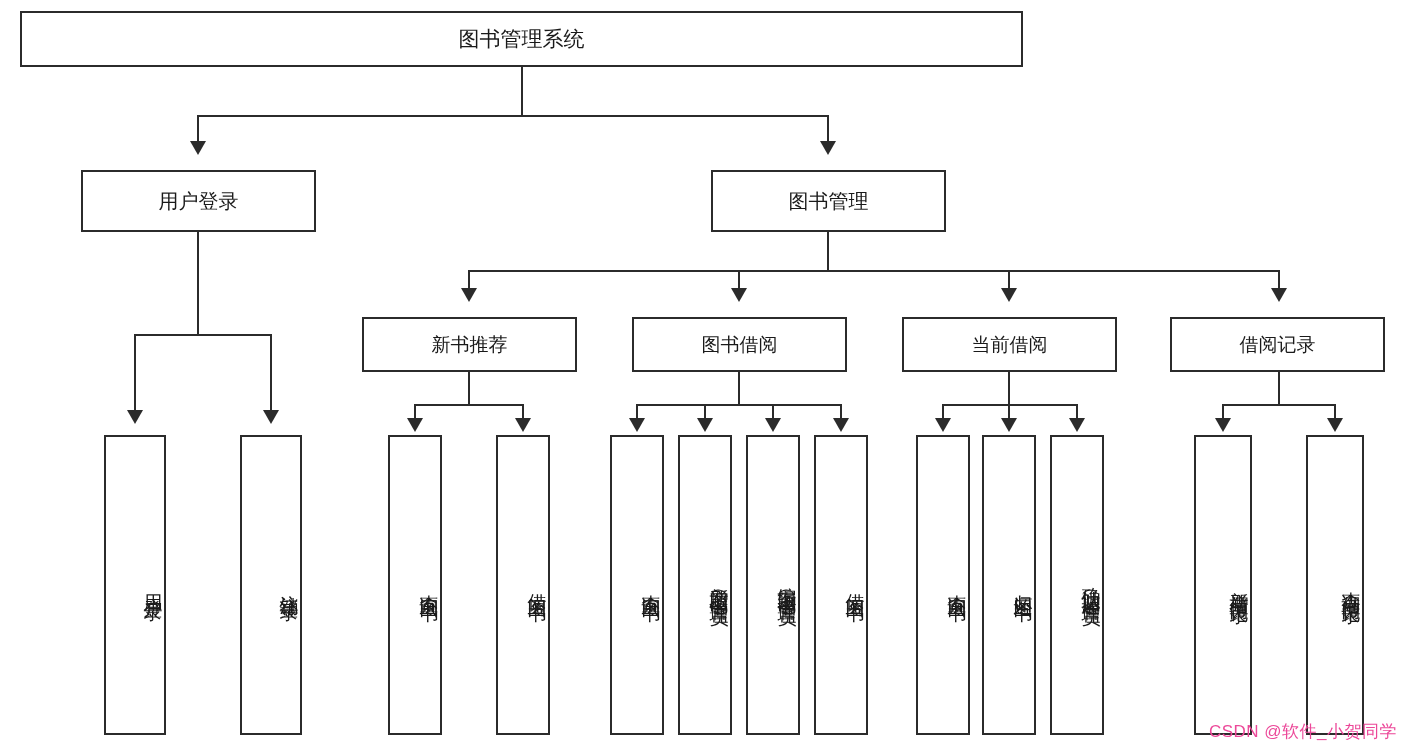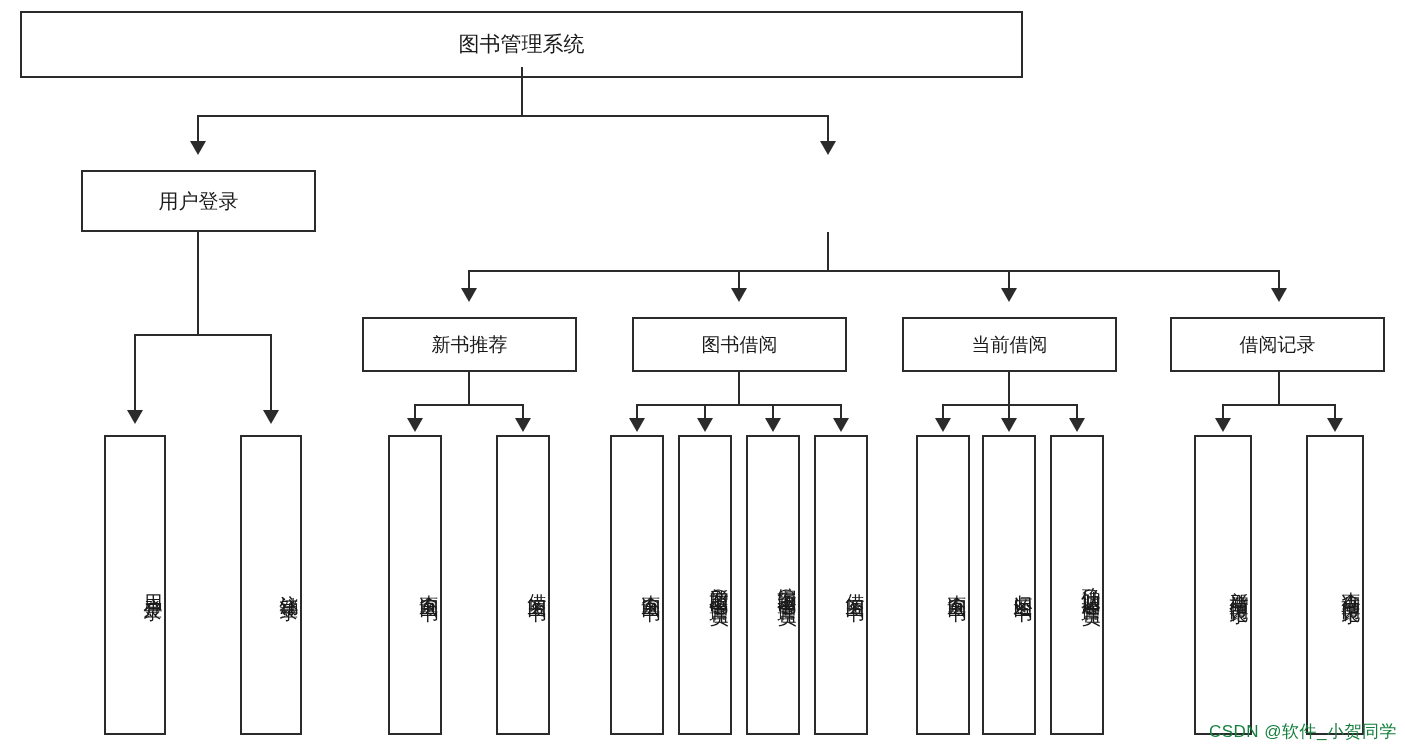"图书管理系统" div.node { height: 67px -> 56px }
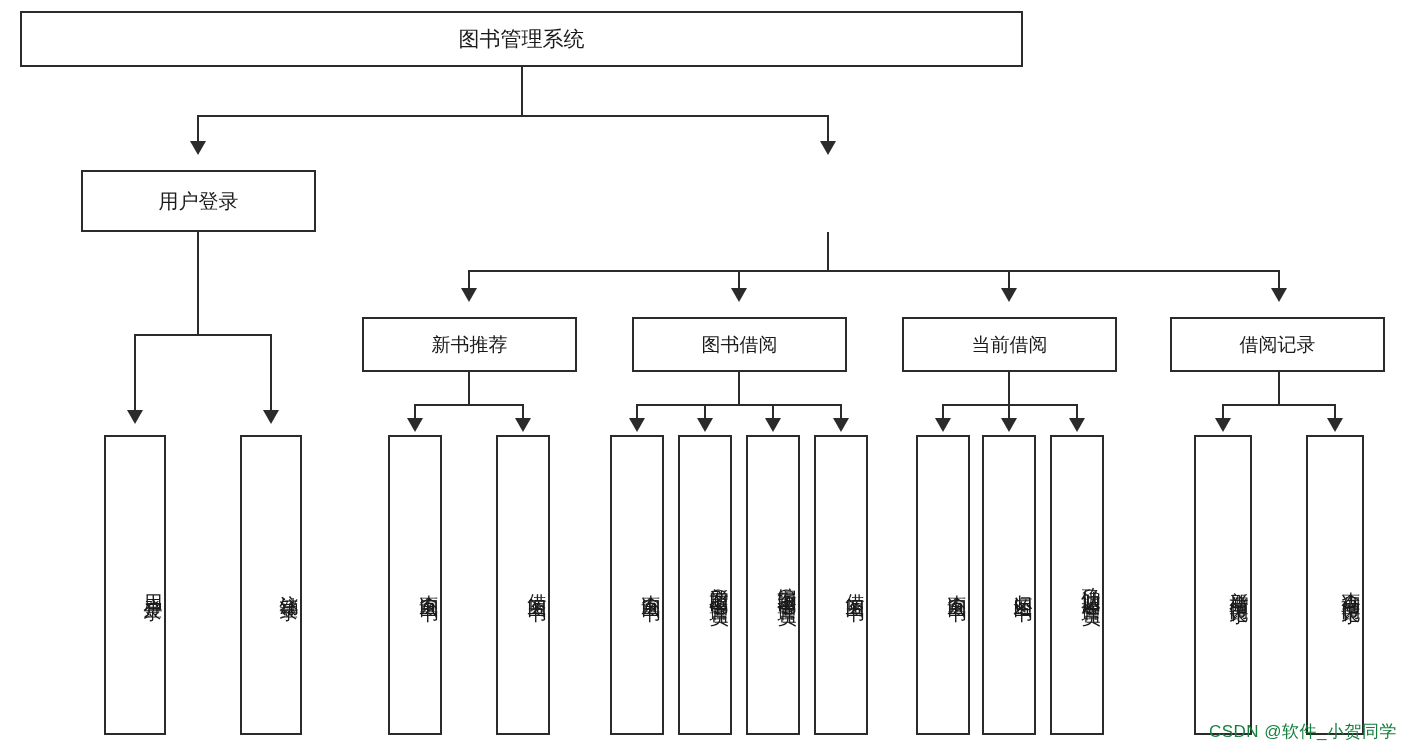"图书管理" div.node { html: none -> <div> <span>图书管理</span> </div> }
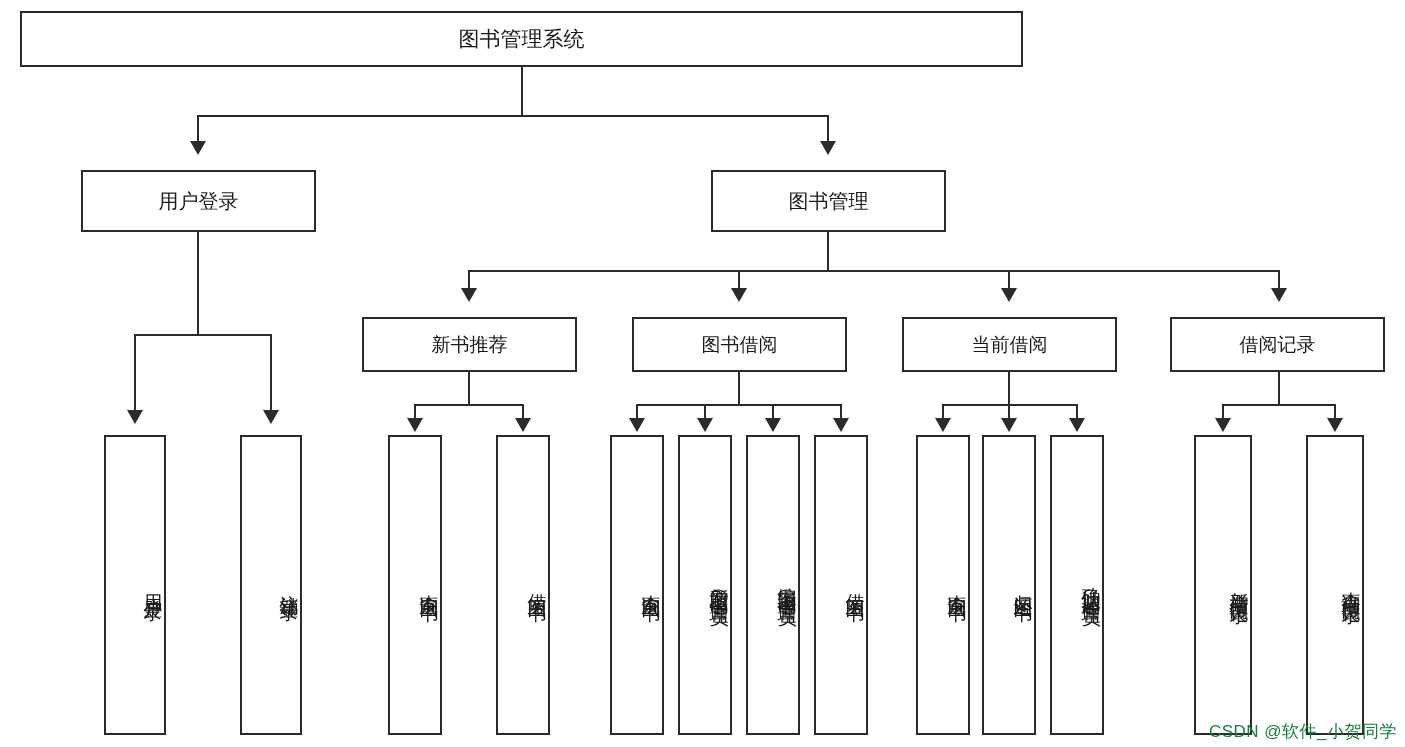"CSDN @软件_小贺同学" #watermark { color: #15803d -> #ec4899 }
